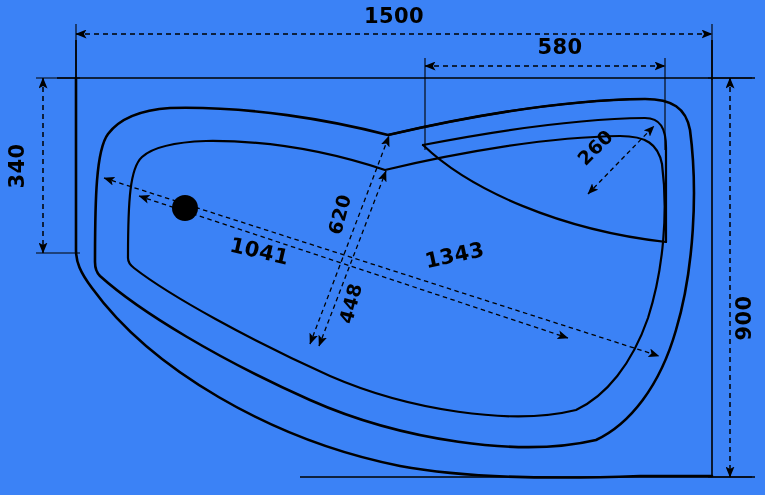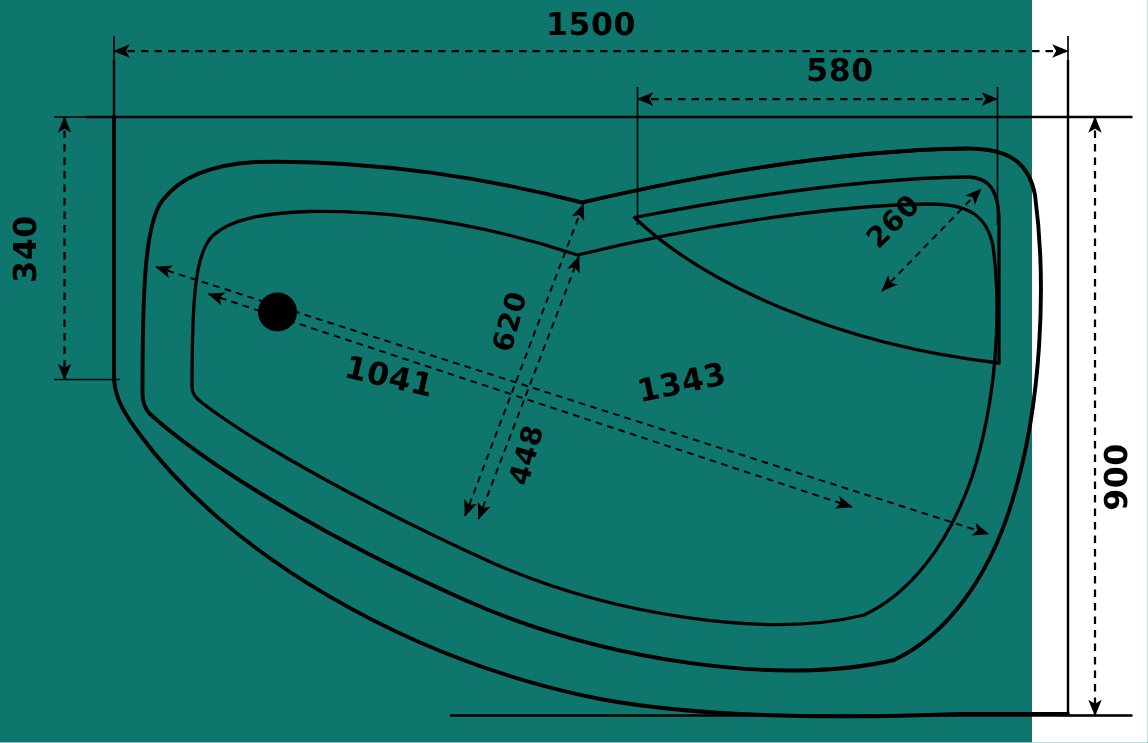"1500" #drawing-root { background: #0f766e -> #3b82f6; width: 688px -> 765px }
